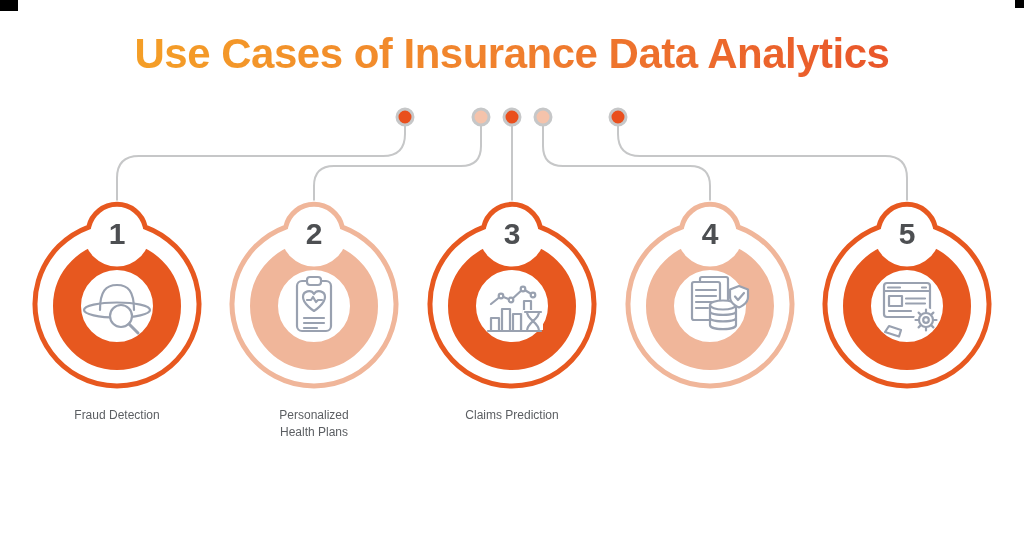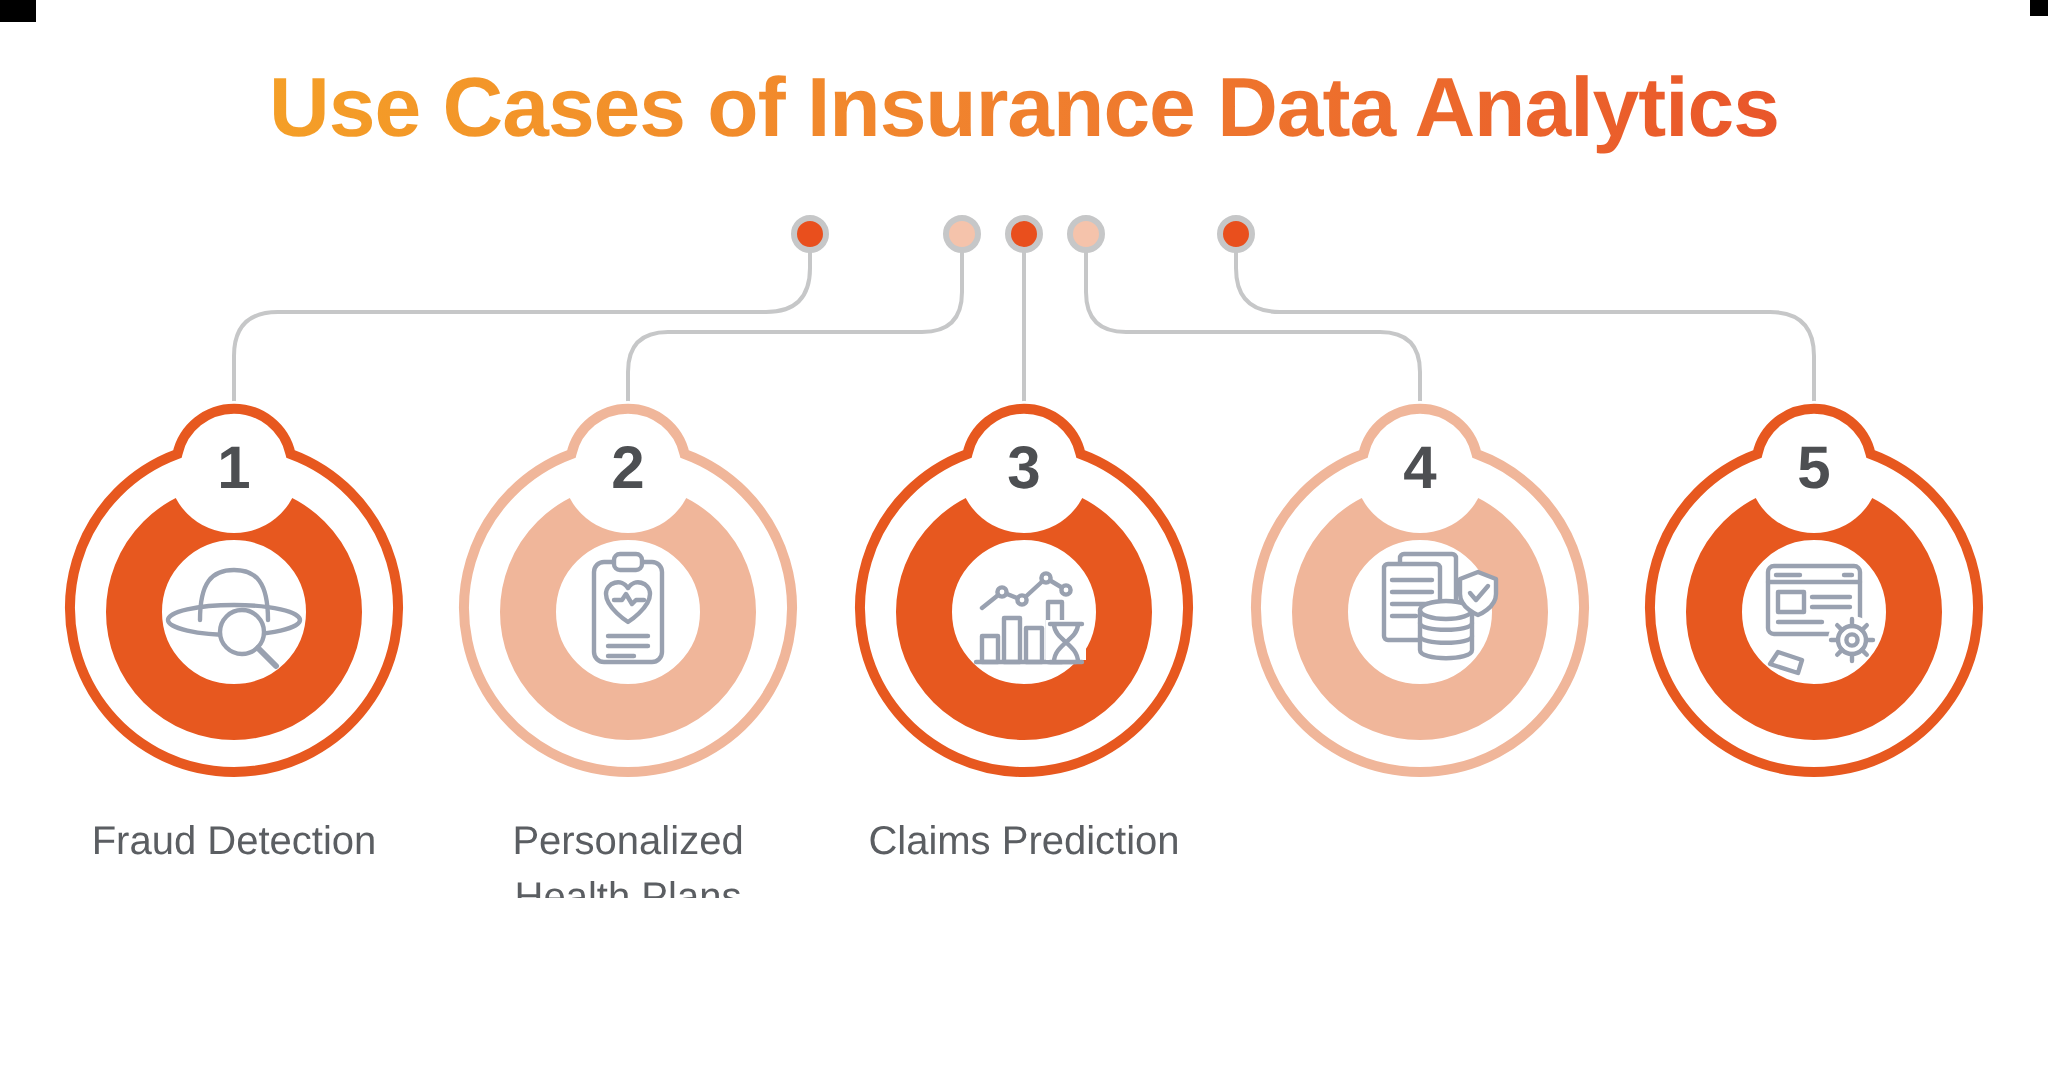"Fraud Detection" .label { font-size: 20px -> 12px }
